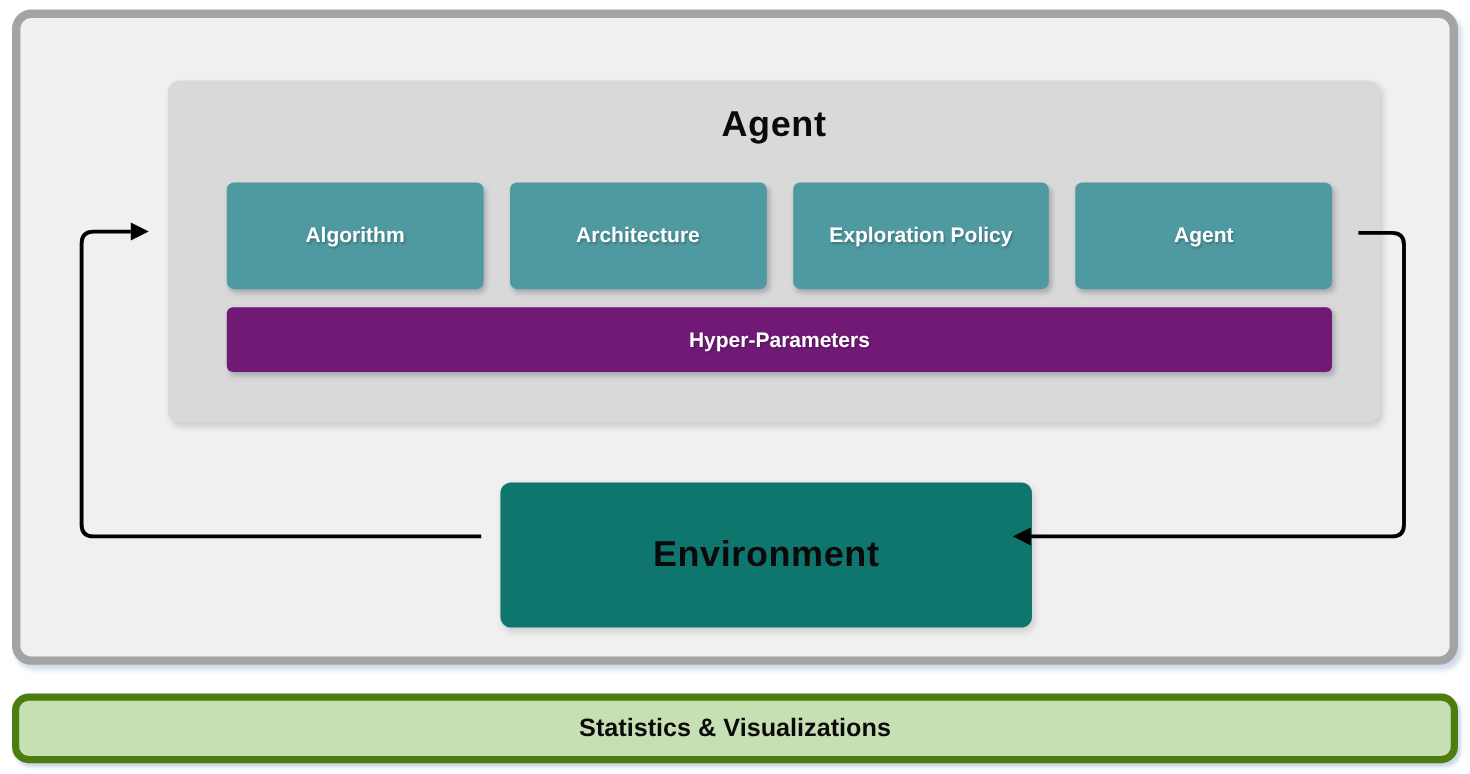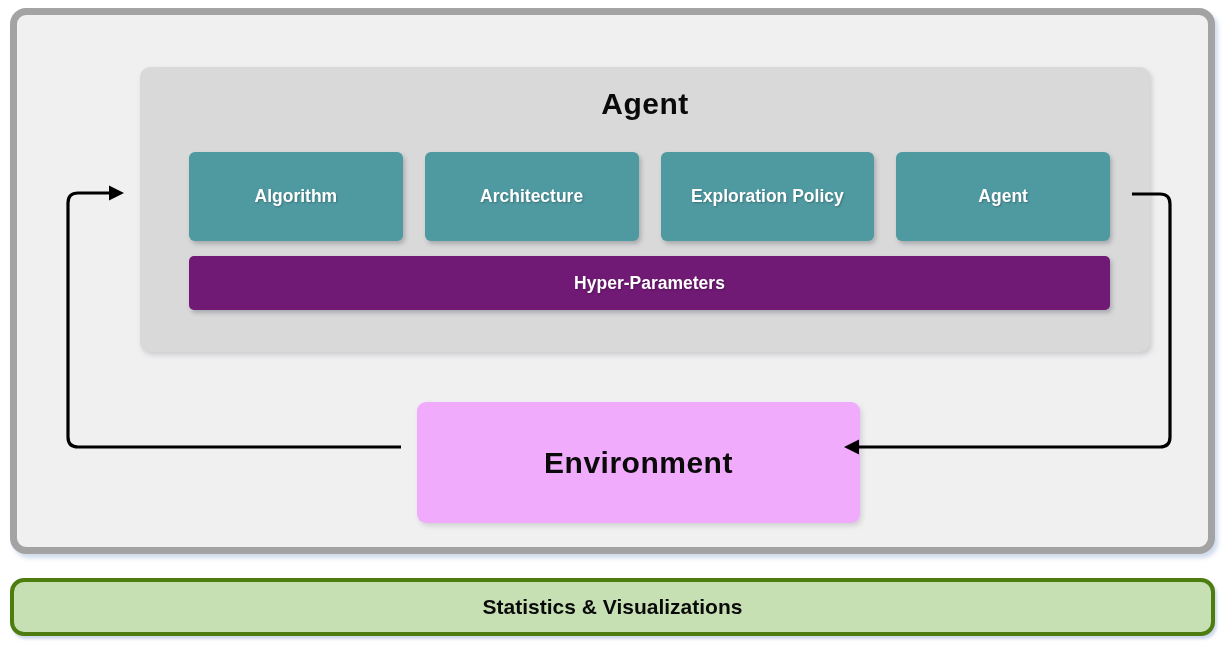"Environment" .environment-box { background: #f0abfc -> #0f766e }
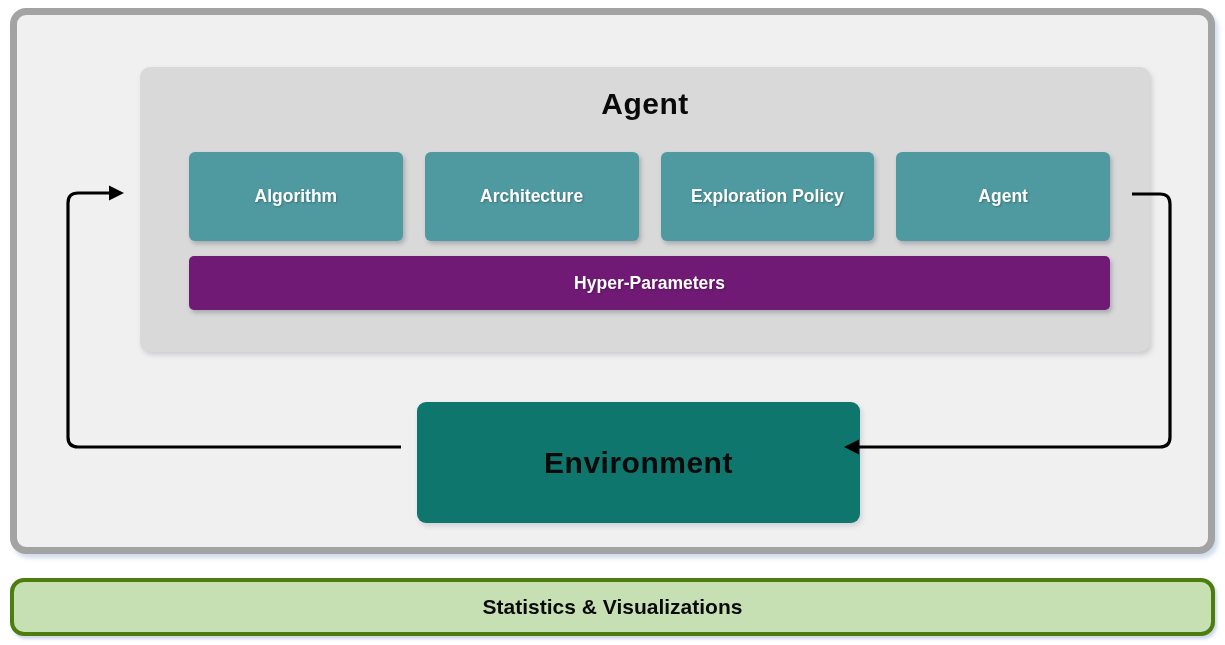"Statistics & Visualizations" .stats-bar { border: 4px solid #4d7c0f -> 6px solid #4d7c0f }
